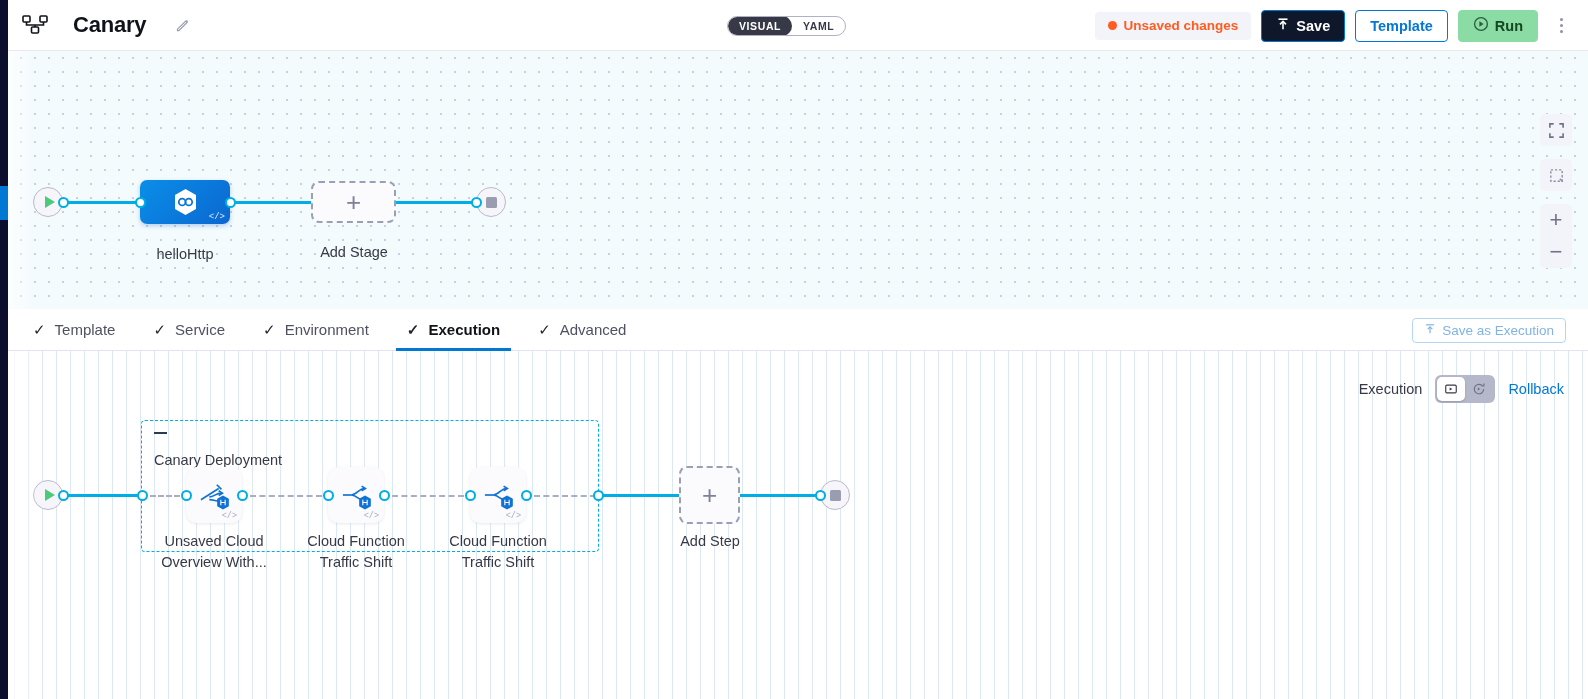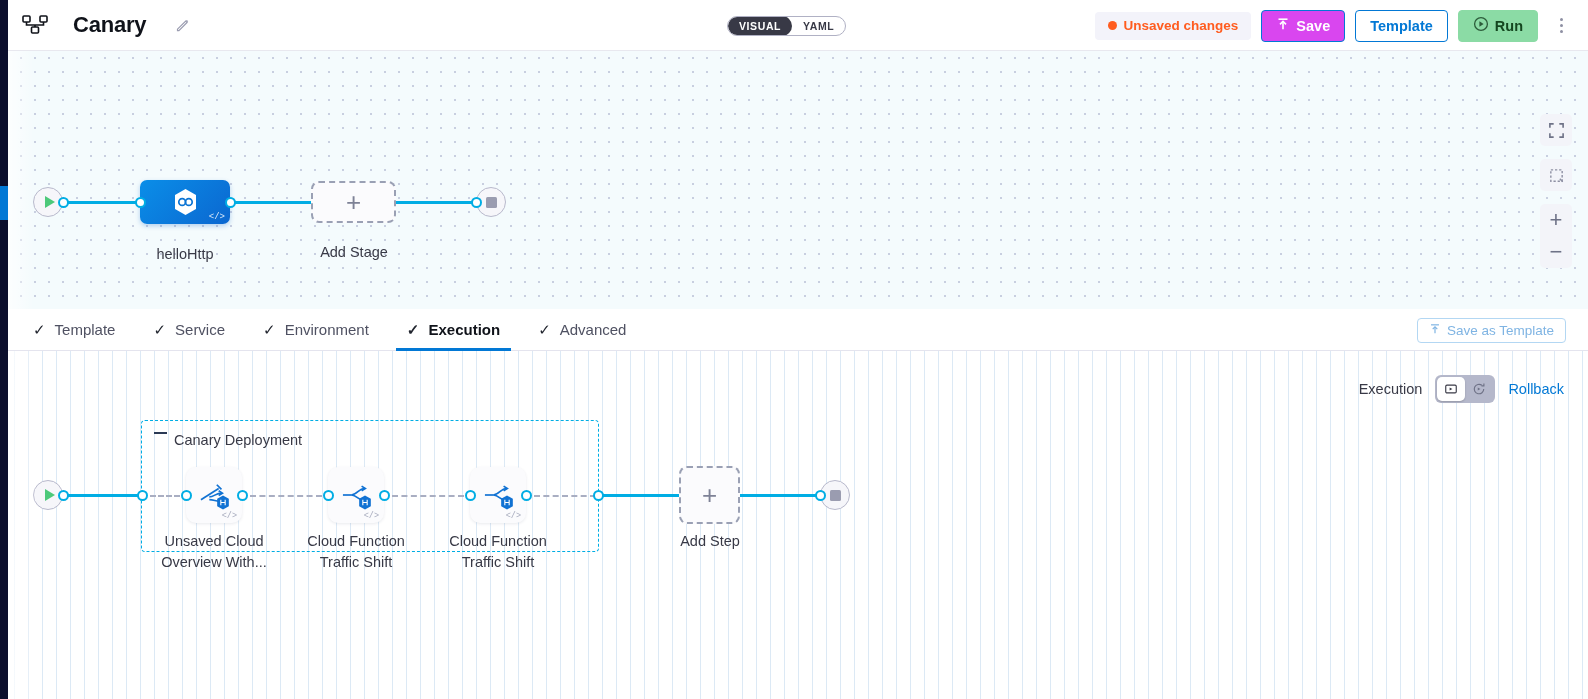"Save" .btn-save { background: #d946ef -> #0f172a }
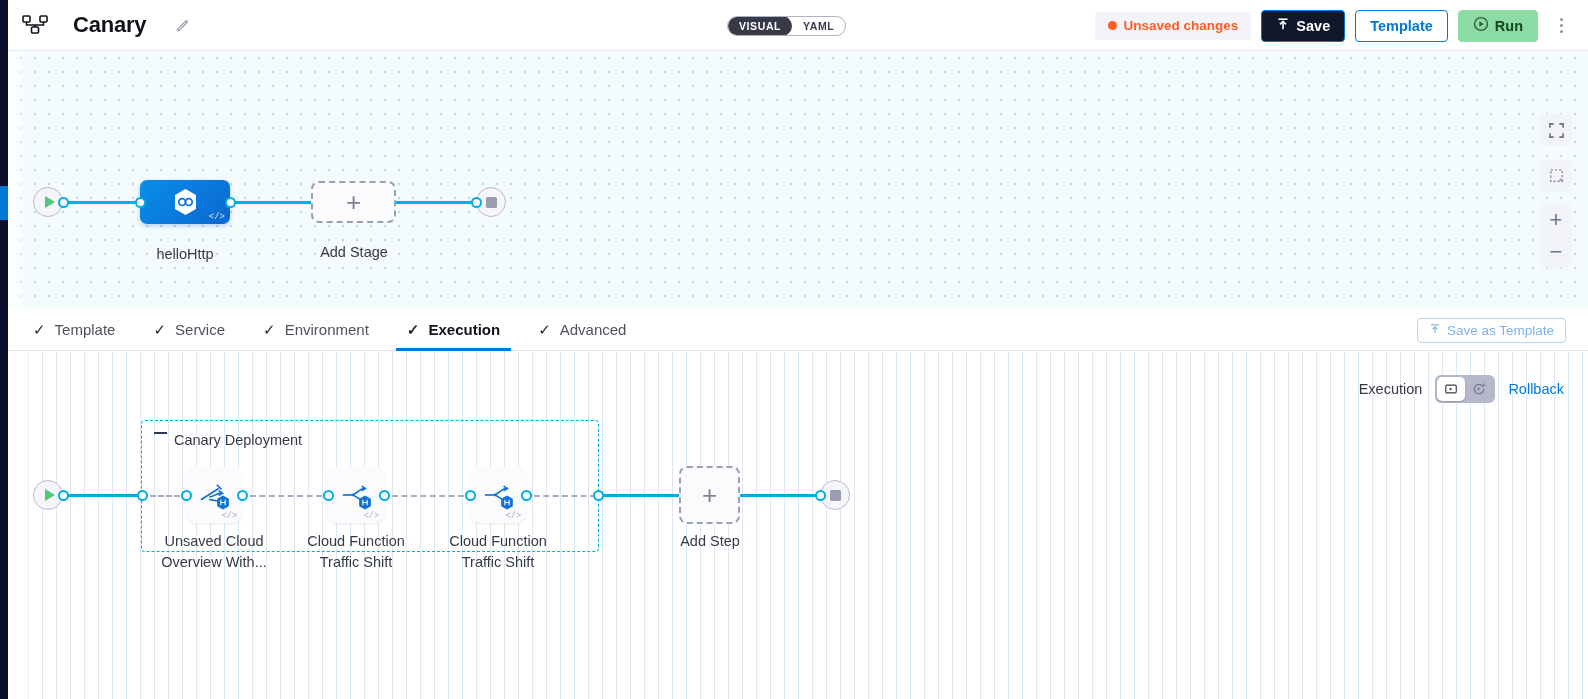"Save as Template" span { text: Template -> Execution }
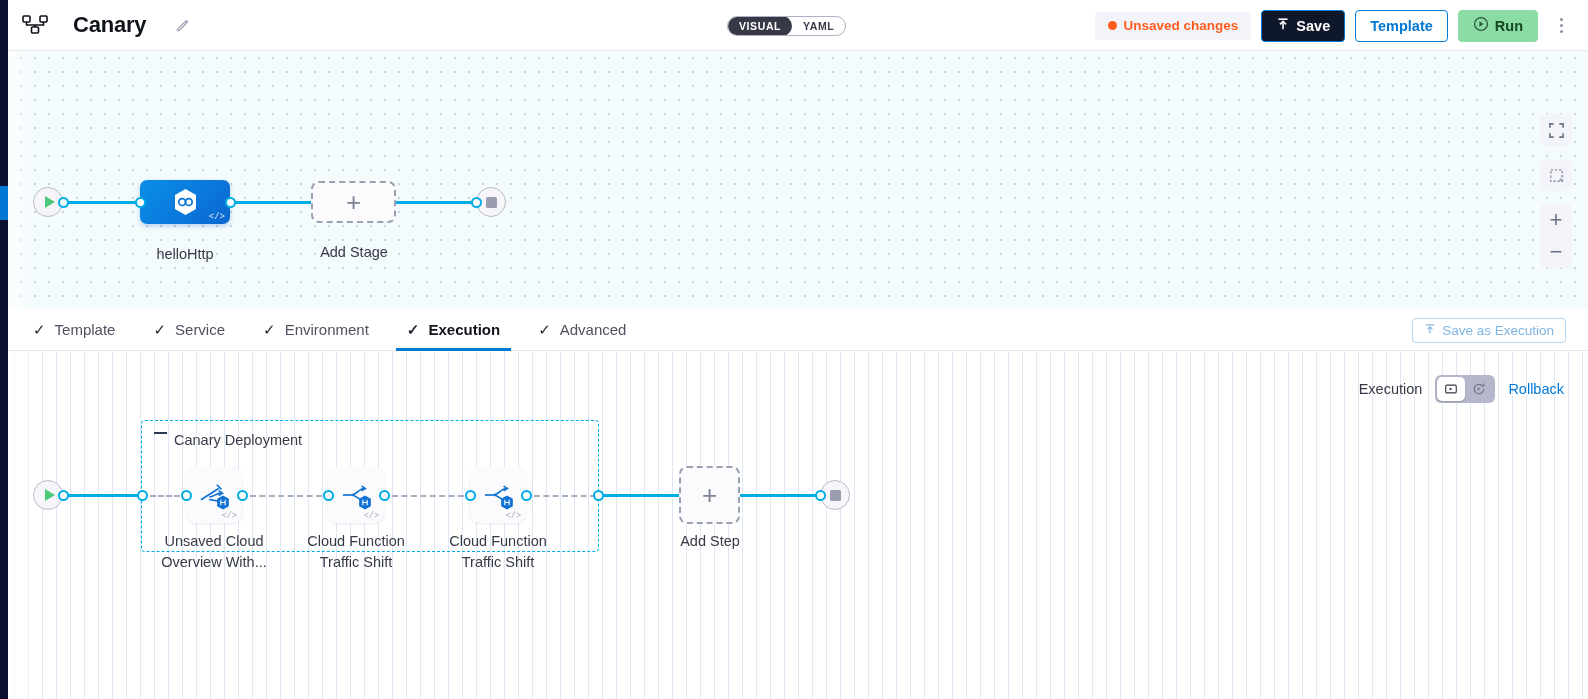"Canary Deployment" .group-title { flex-direction: none -> column; gap: 7px -> 18px }
